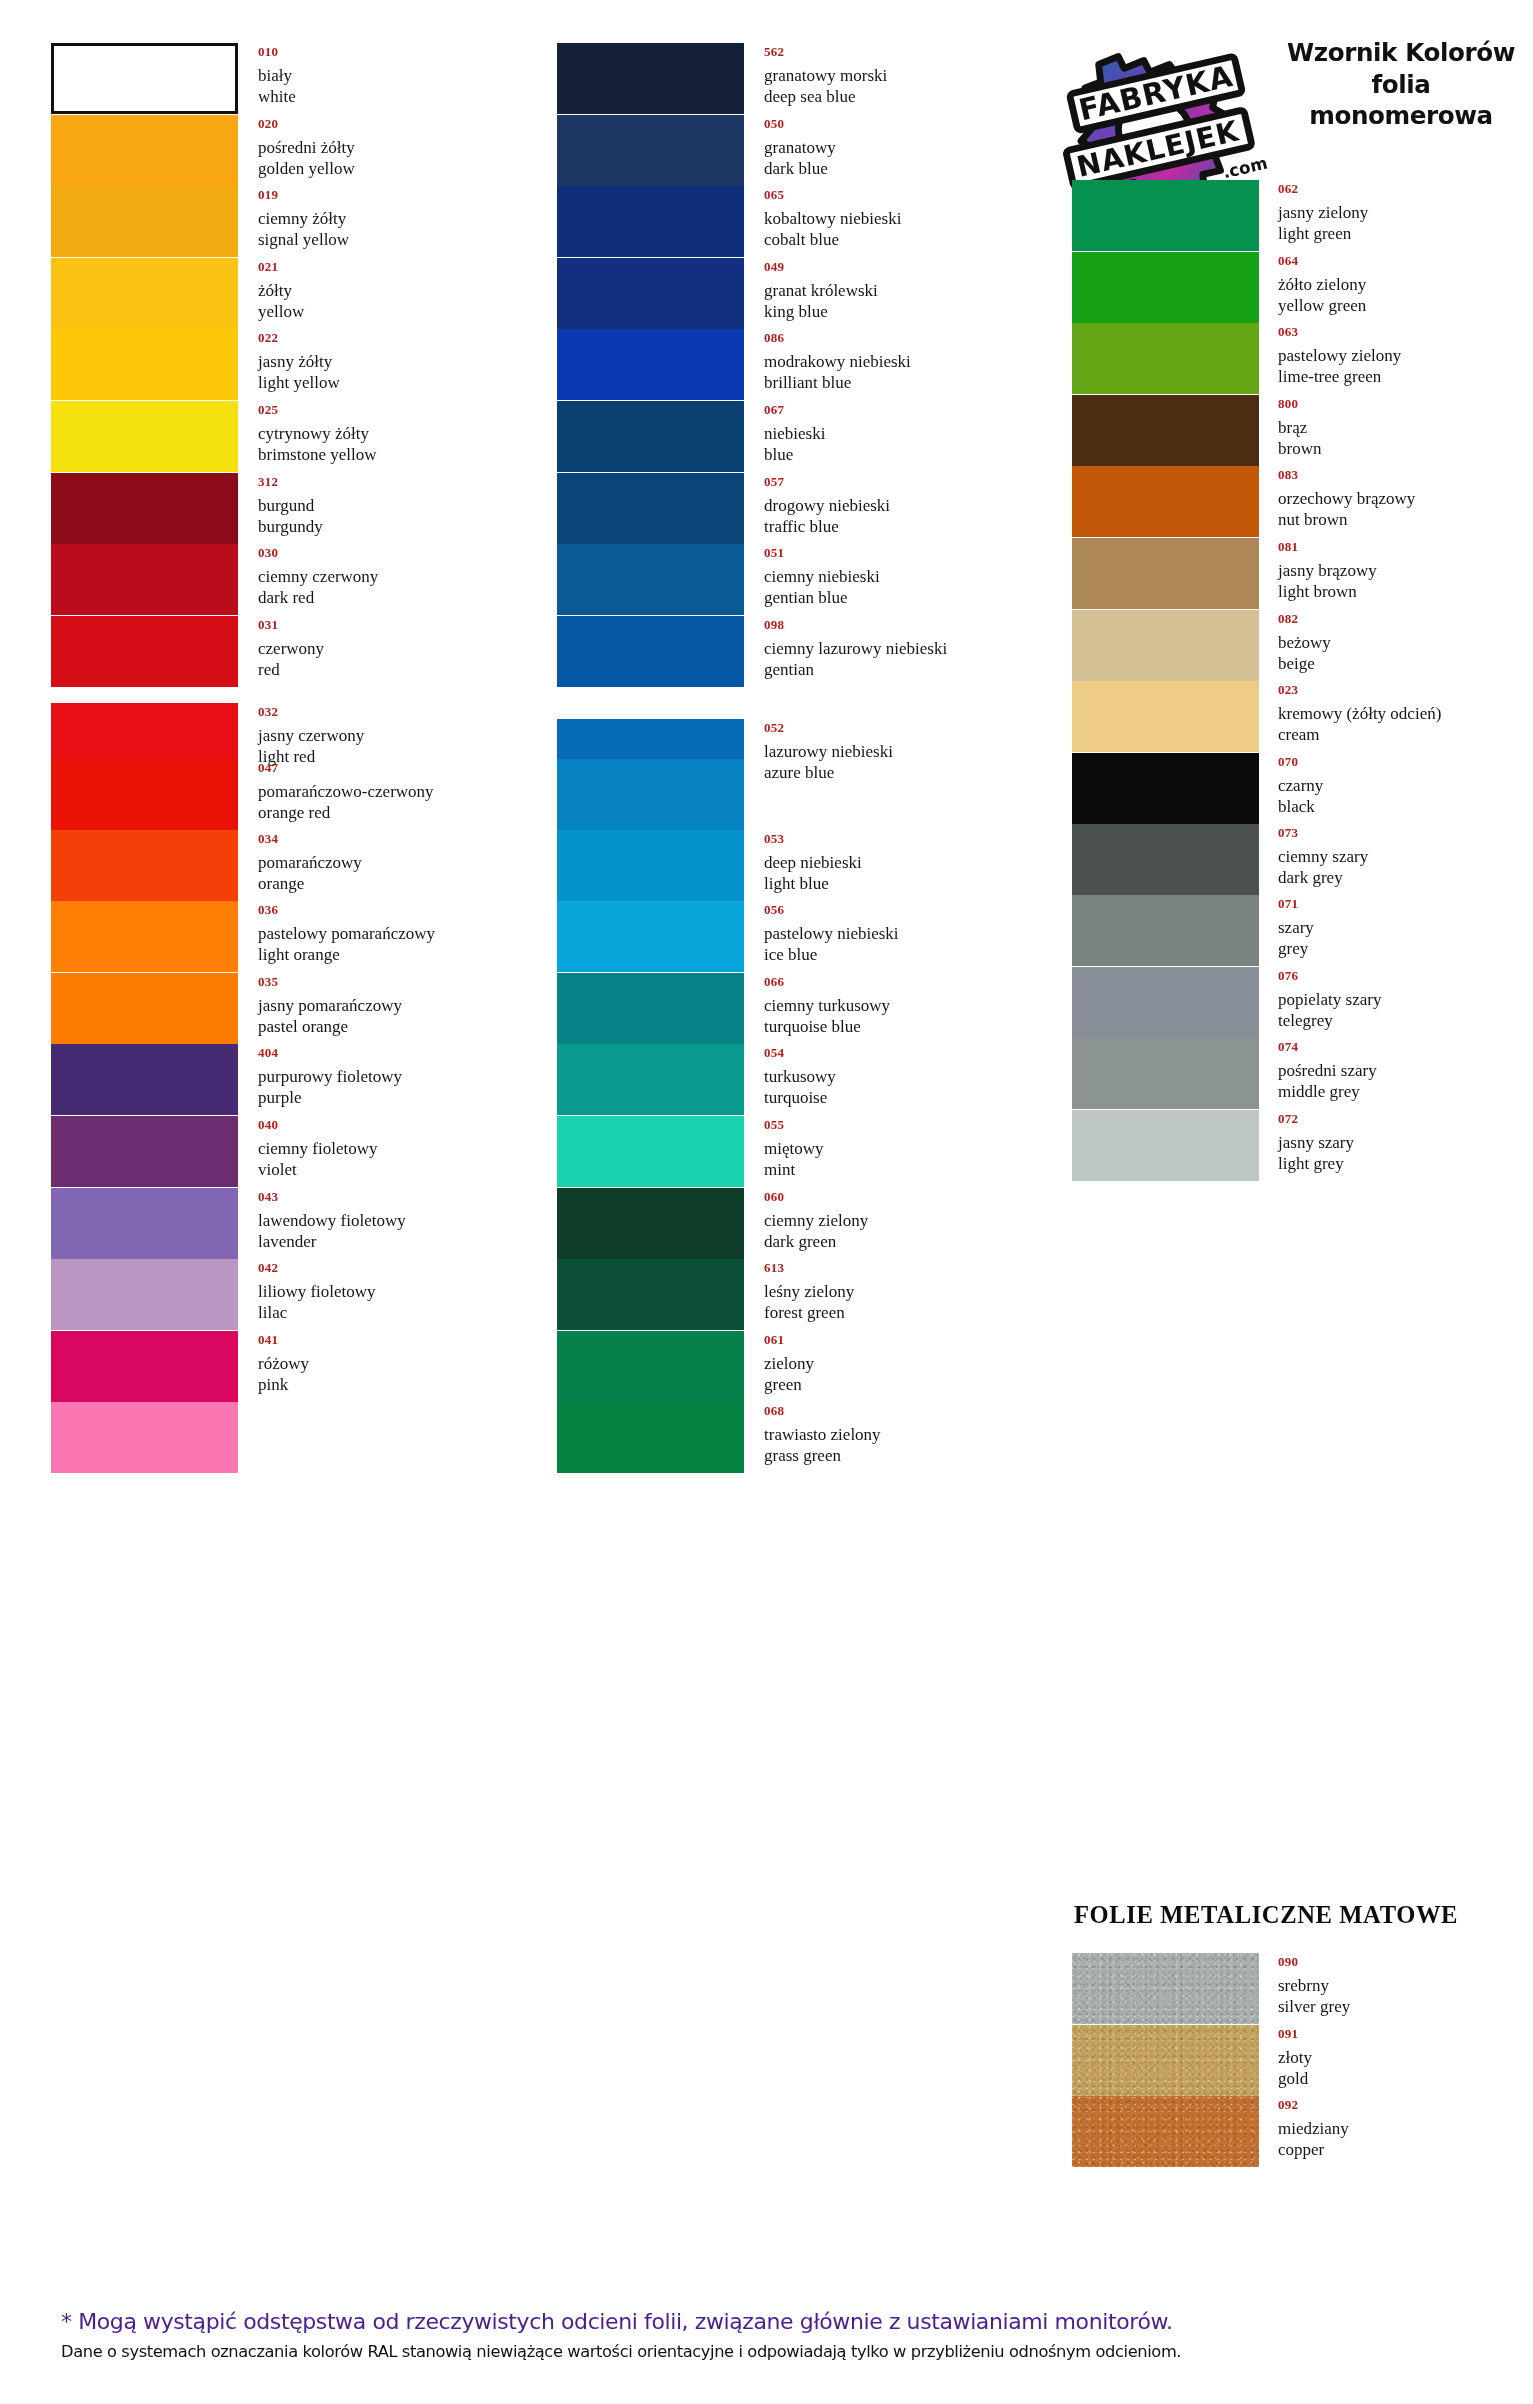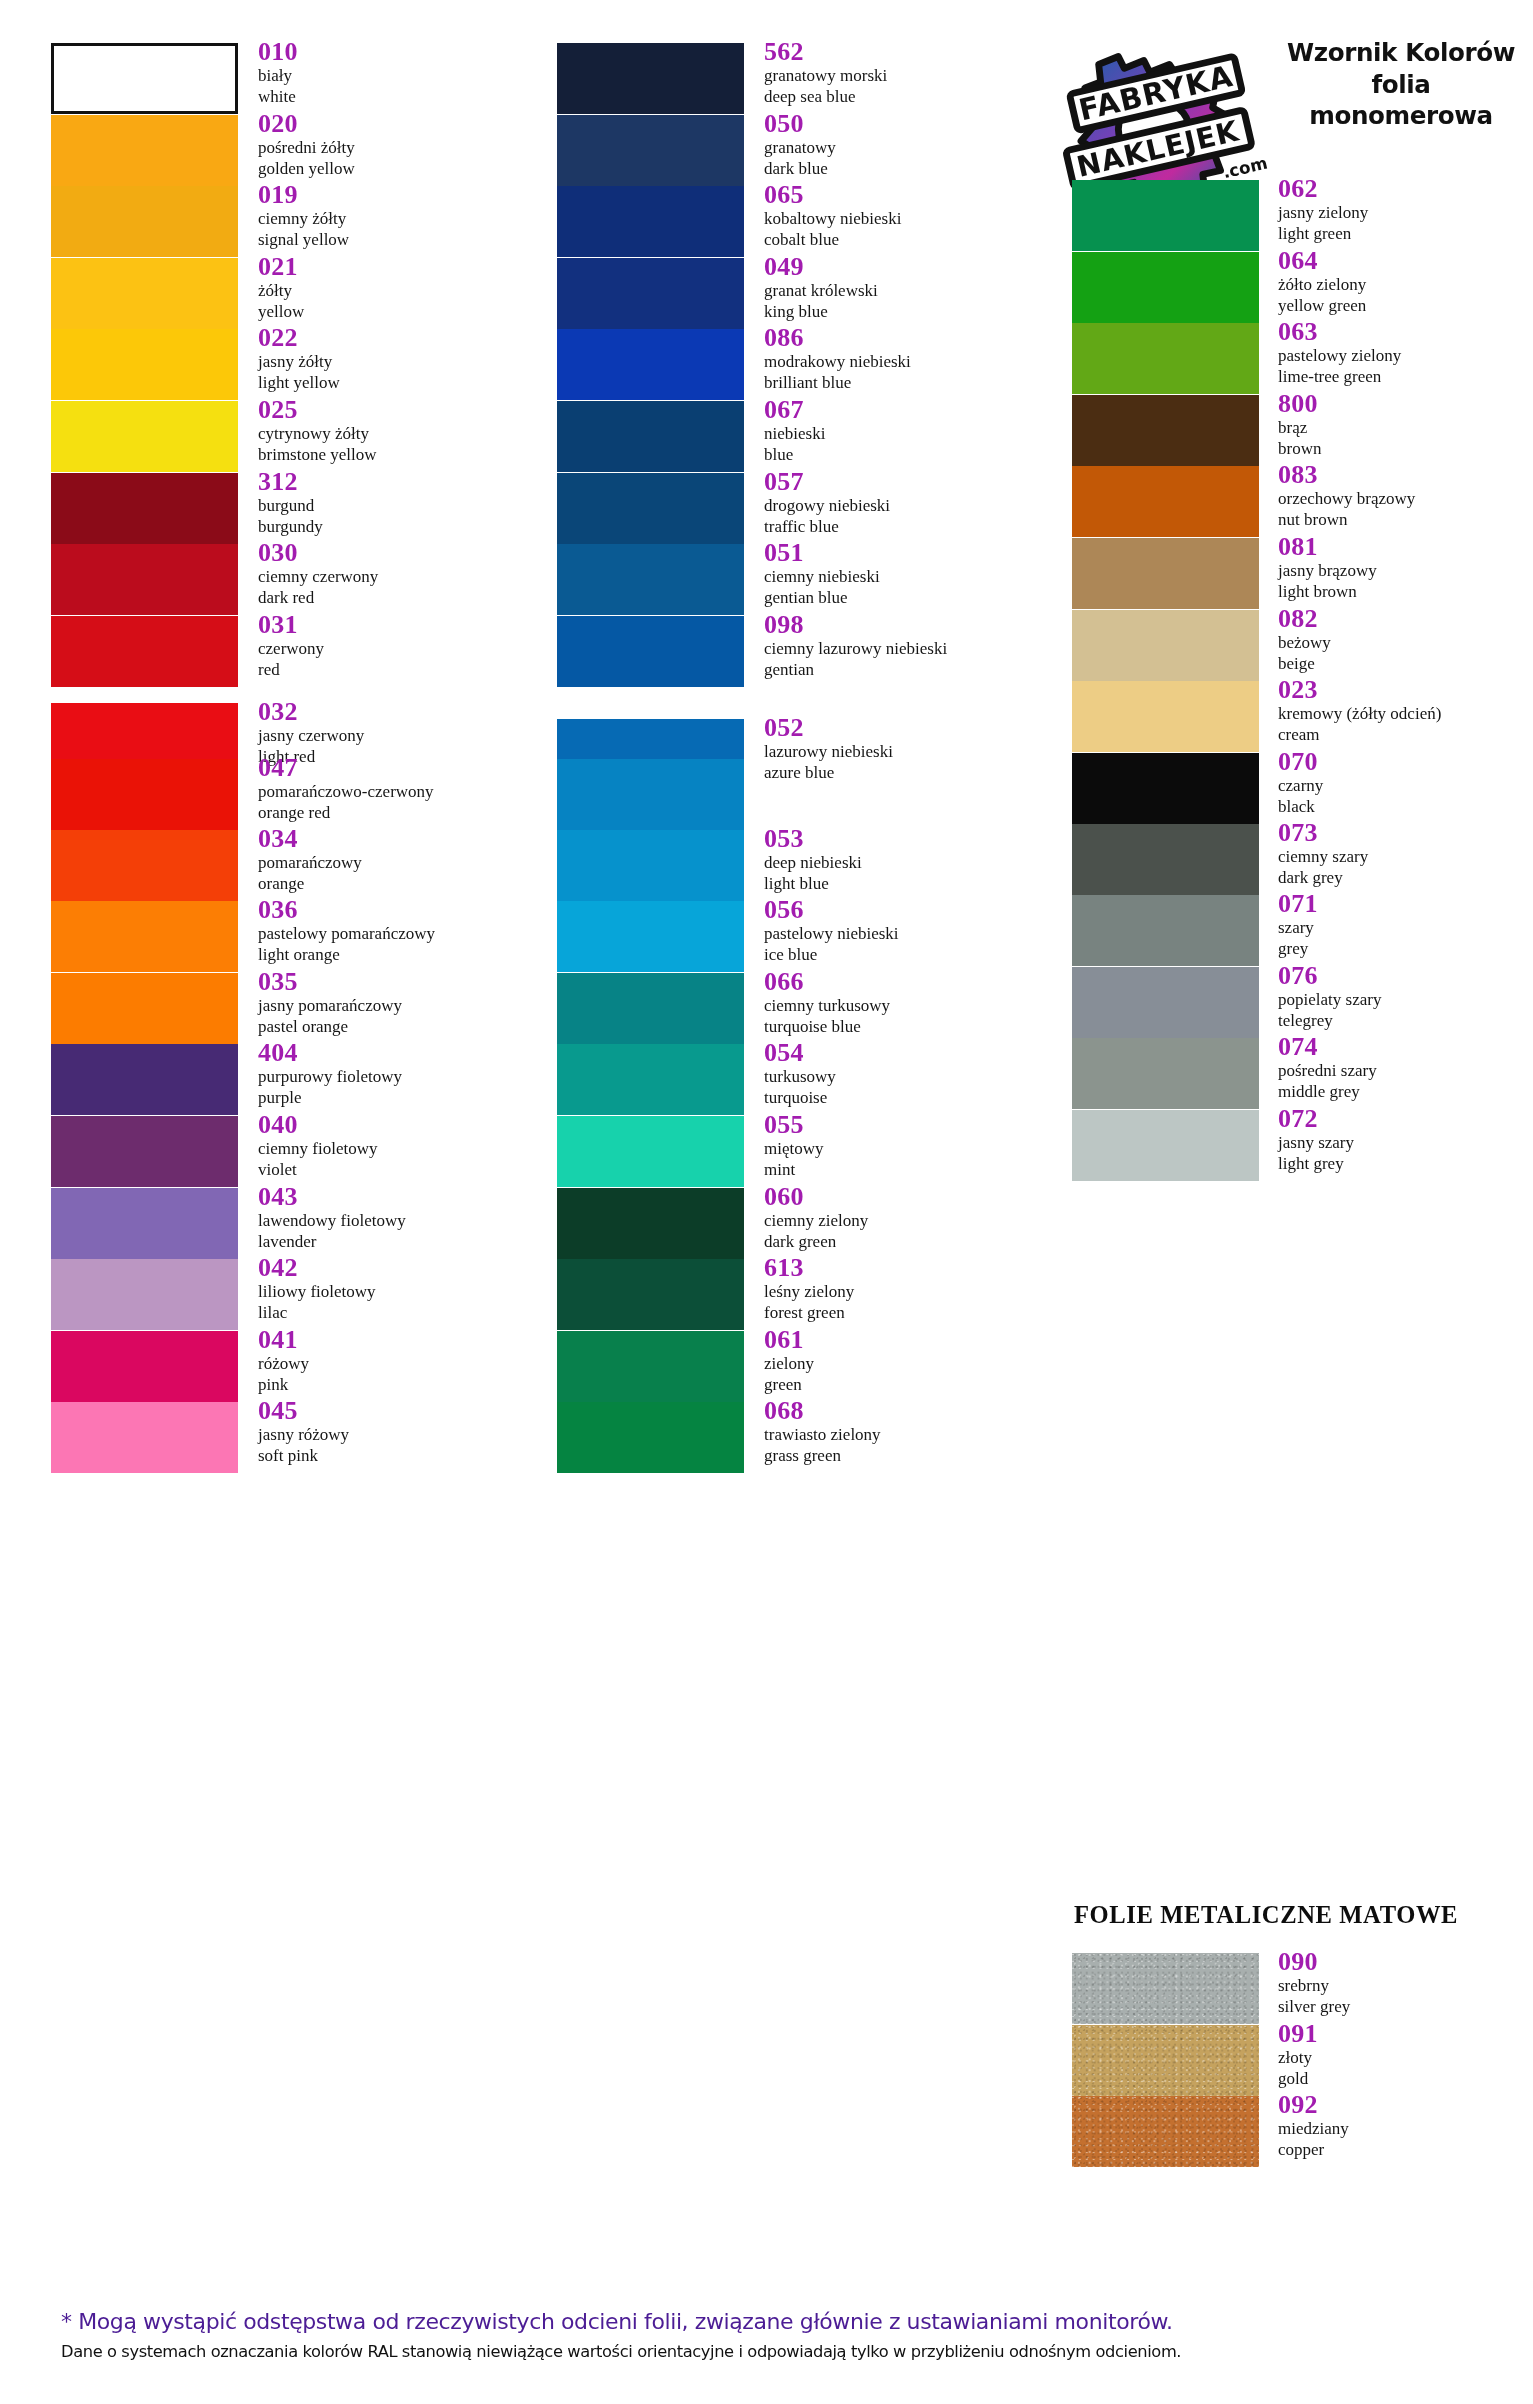"010" .code { color: #a21caf -> #b91c1c; font-size: 26px -> 13px }
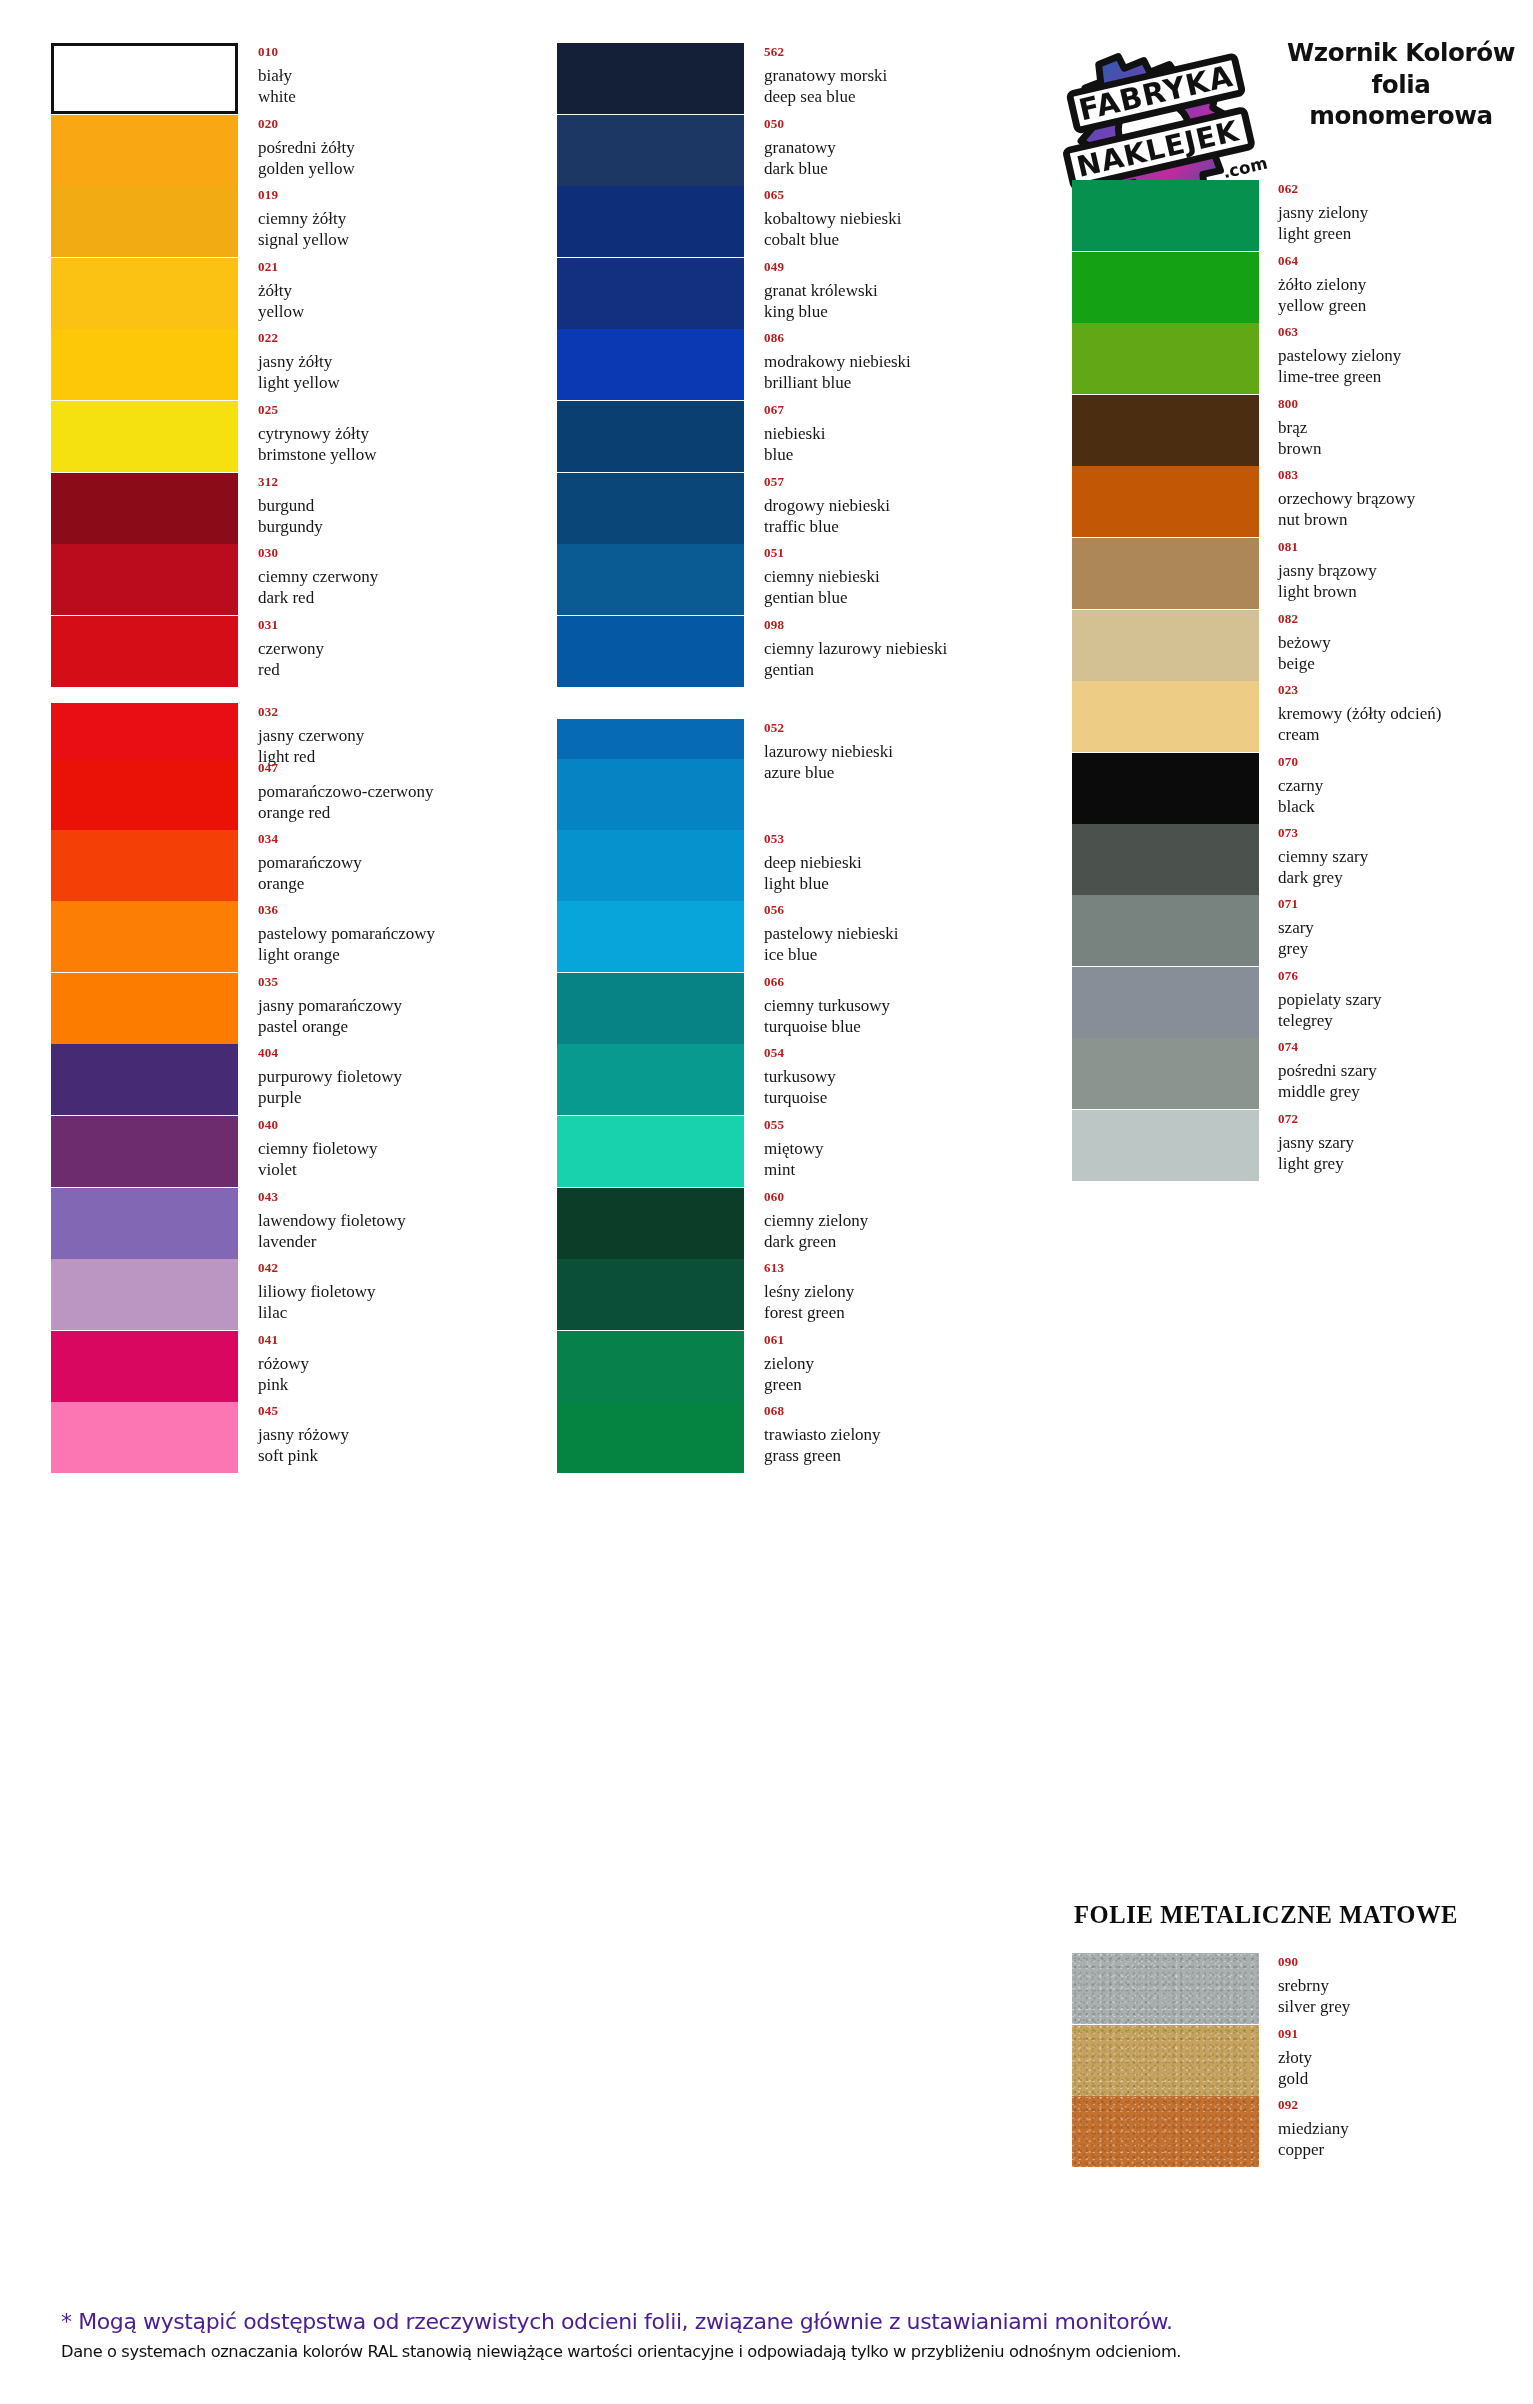"045" div.labels { html: <div> <div>045</div> <div>jasny różowy</div> <div>soft pink</div> </div> -> none }
